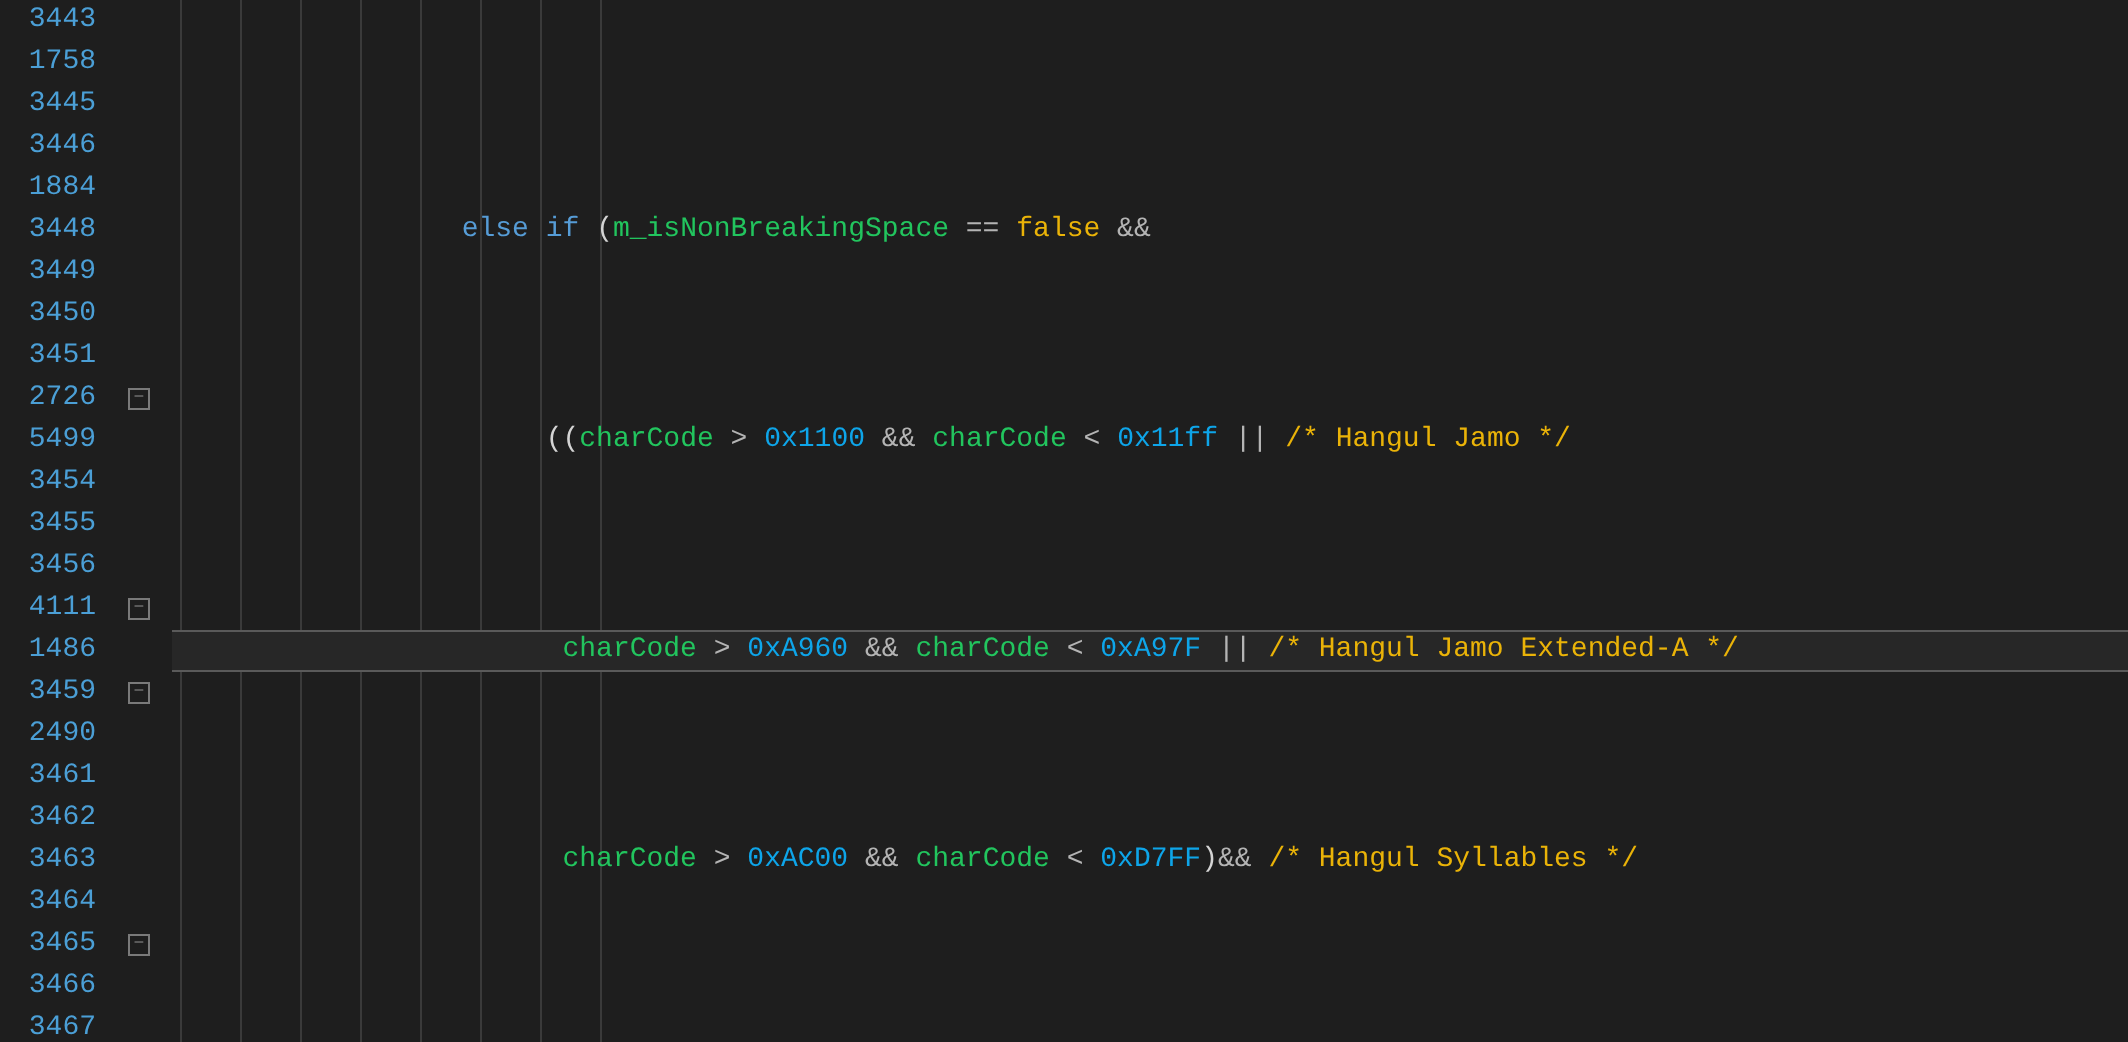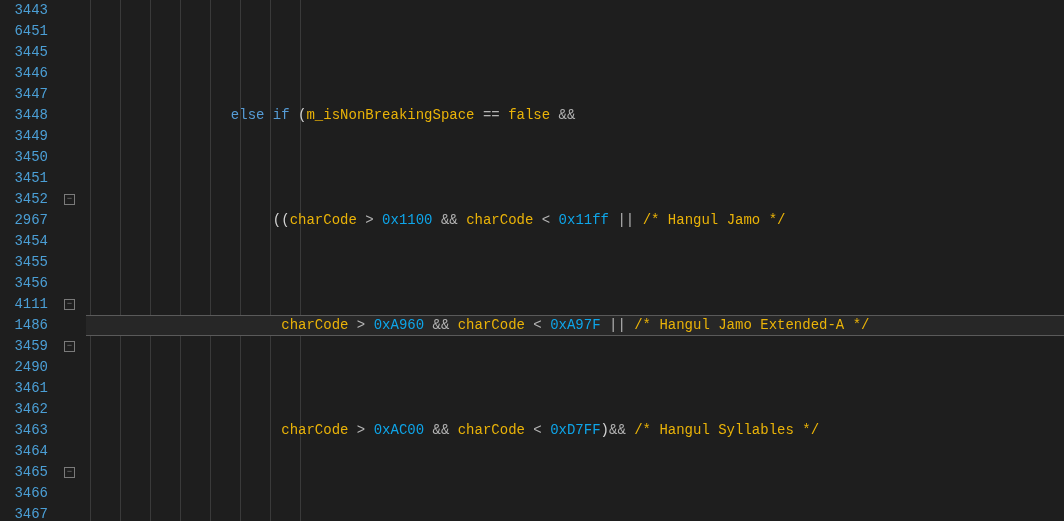"6451" div { text: 6451 -> 1758 }
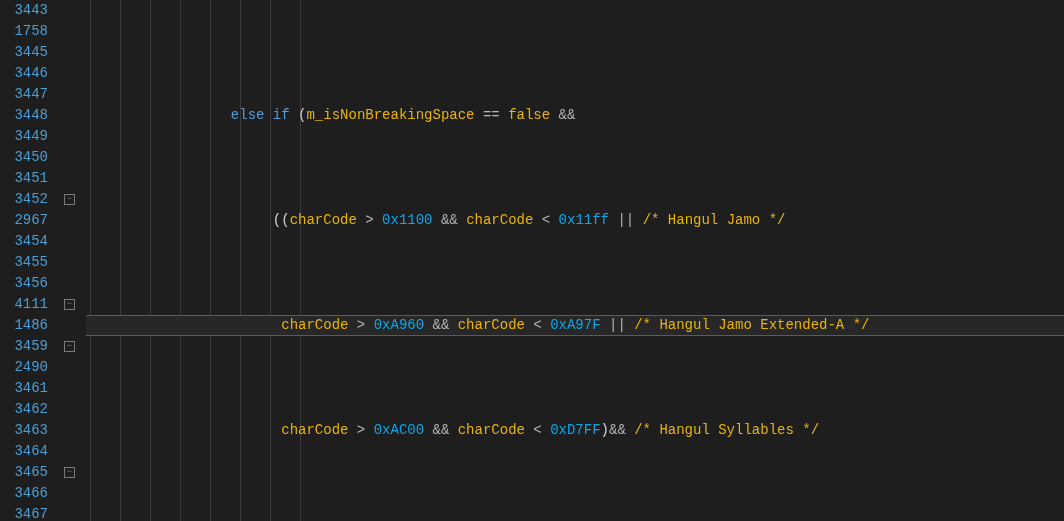"3447" div { text: 3447 -> 1884 }
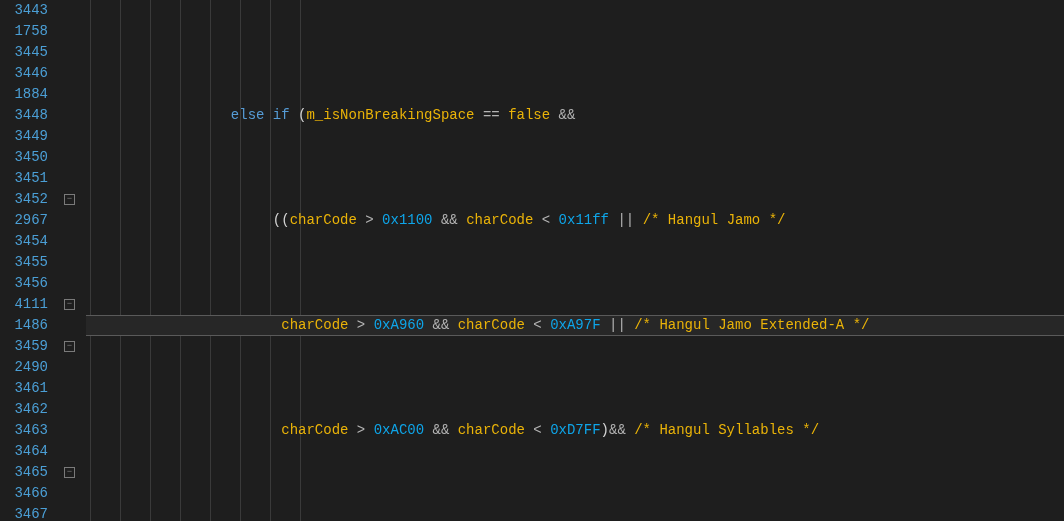"m_isNonBreakingSpace" .var { color: #eab308 -> #22c55e }
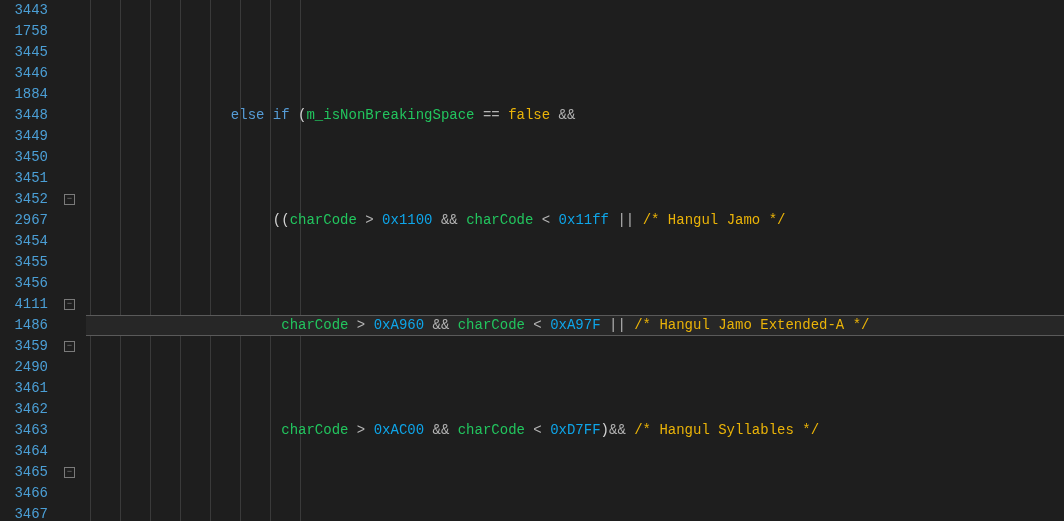"3452" div { text: 3452 -> 2726 }
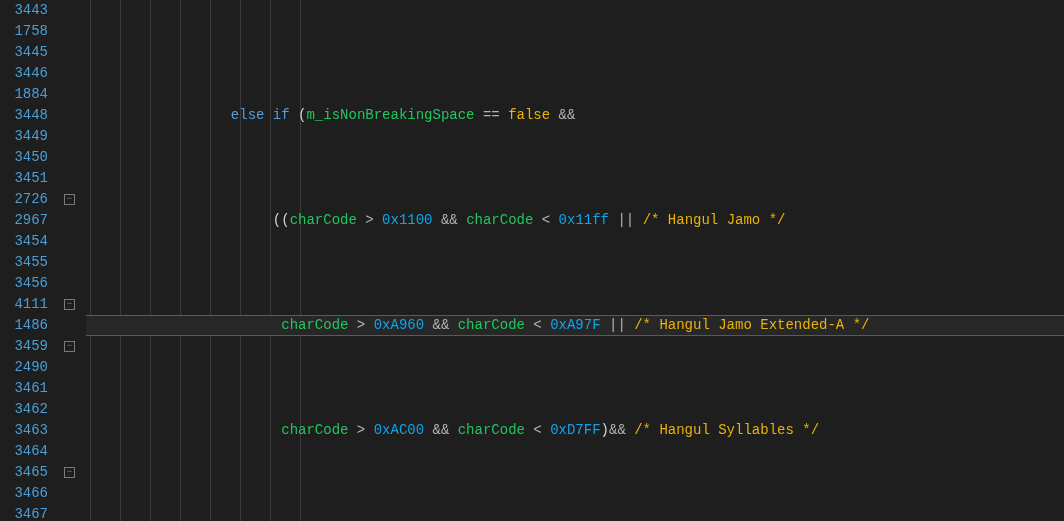"2967" div { text: 2967 -> 5499 }
